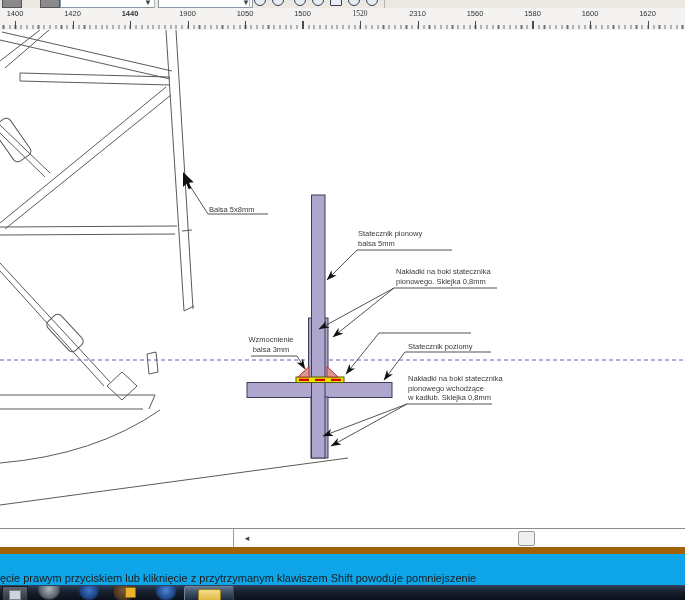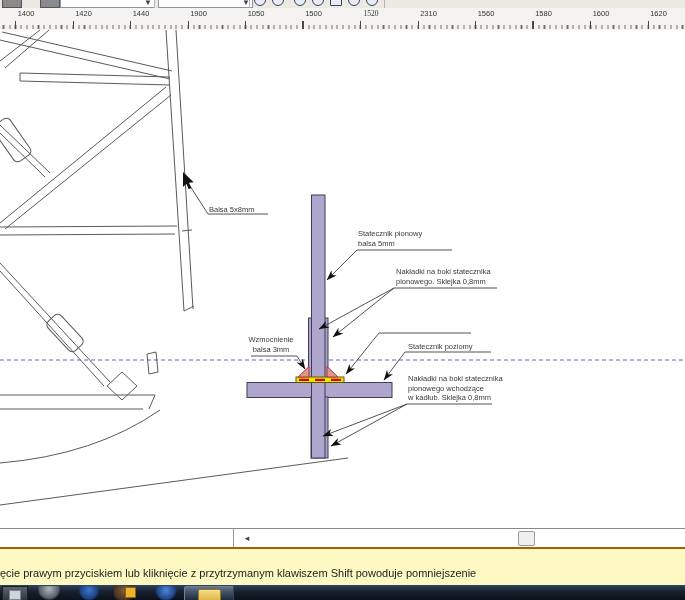"1400" .ruler-label { margin-left: 11px -> none }
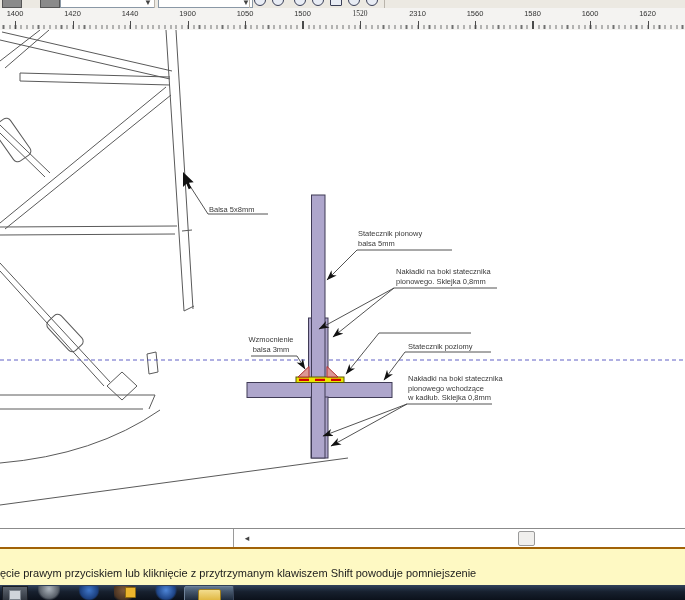"1440" span.ruler-label { font-weight: none -> bold }
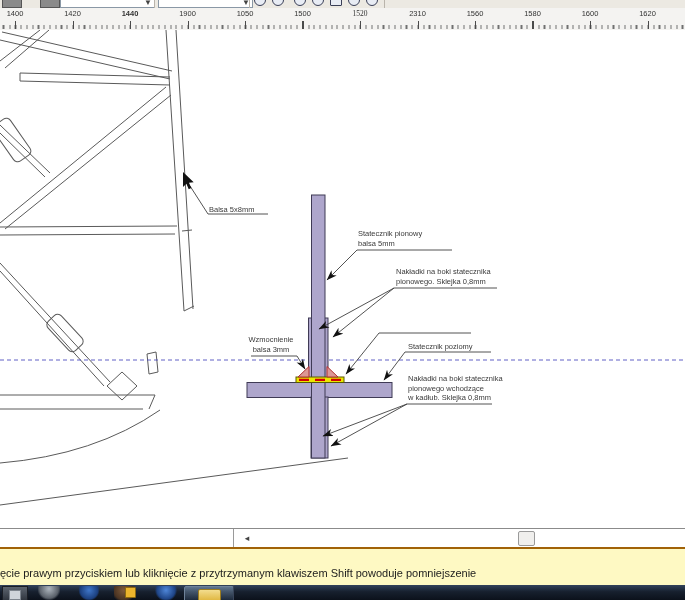"ęcie prawym przyciskiem lub kliknięcie" .statusarea { background: #fef9c3 -> #0ea5e9; border-top: 2px solid #a16207 -> 7px solid #a16207 }
